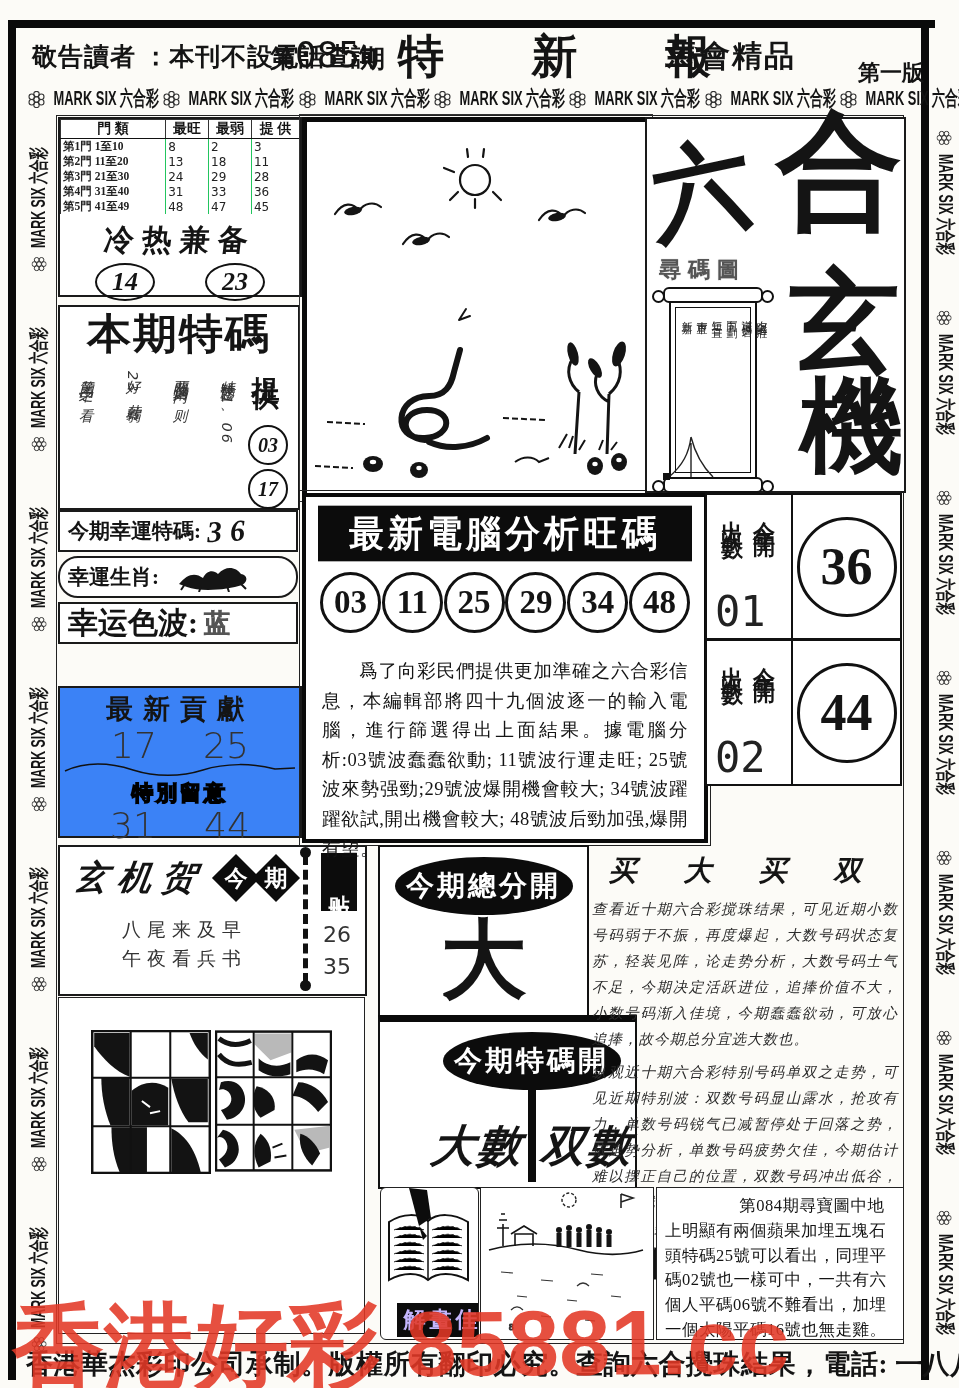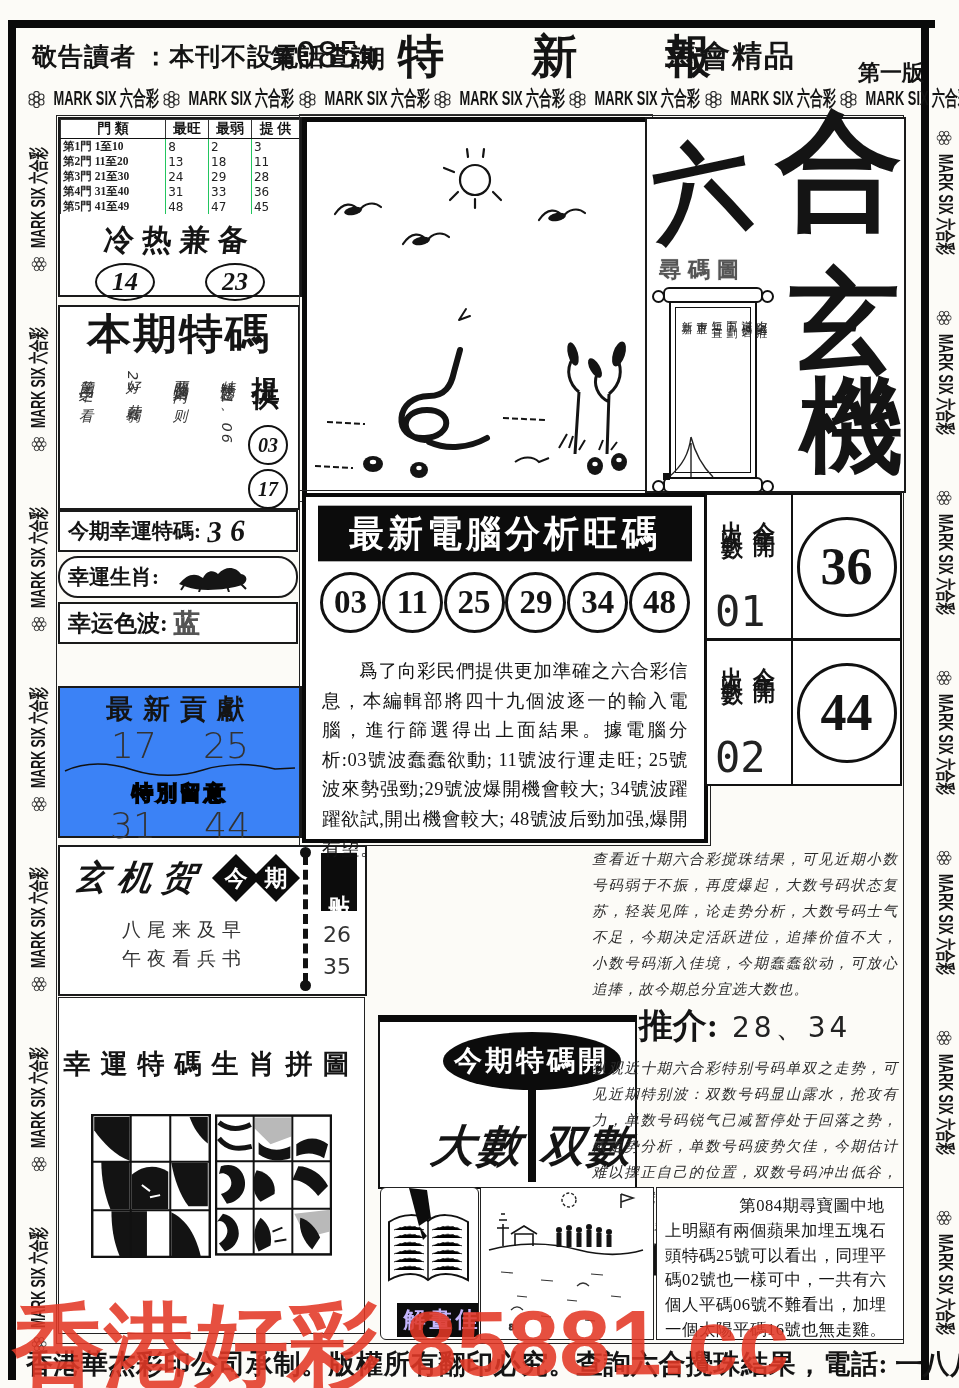"幸运色波:" .lucky-row:nth-child(3) .lab { font-size: 23px -> 30px }
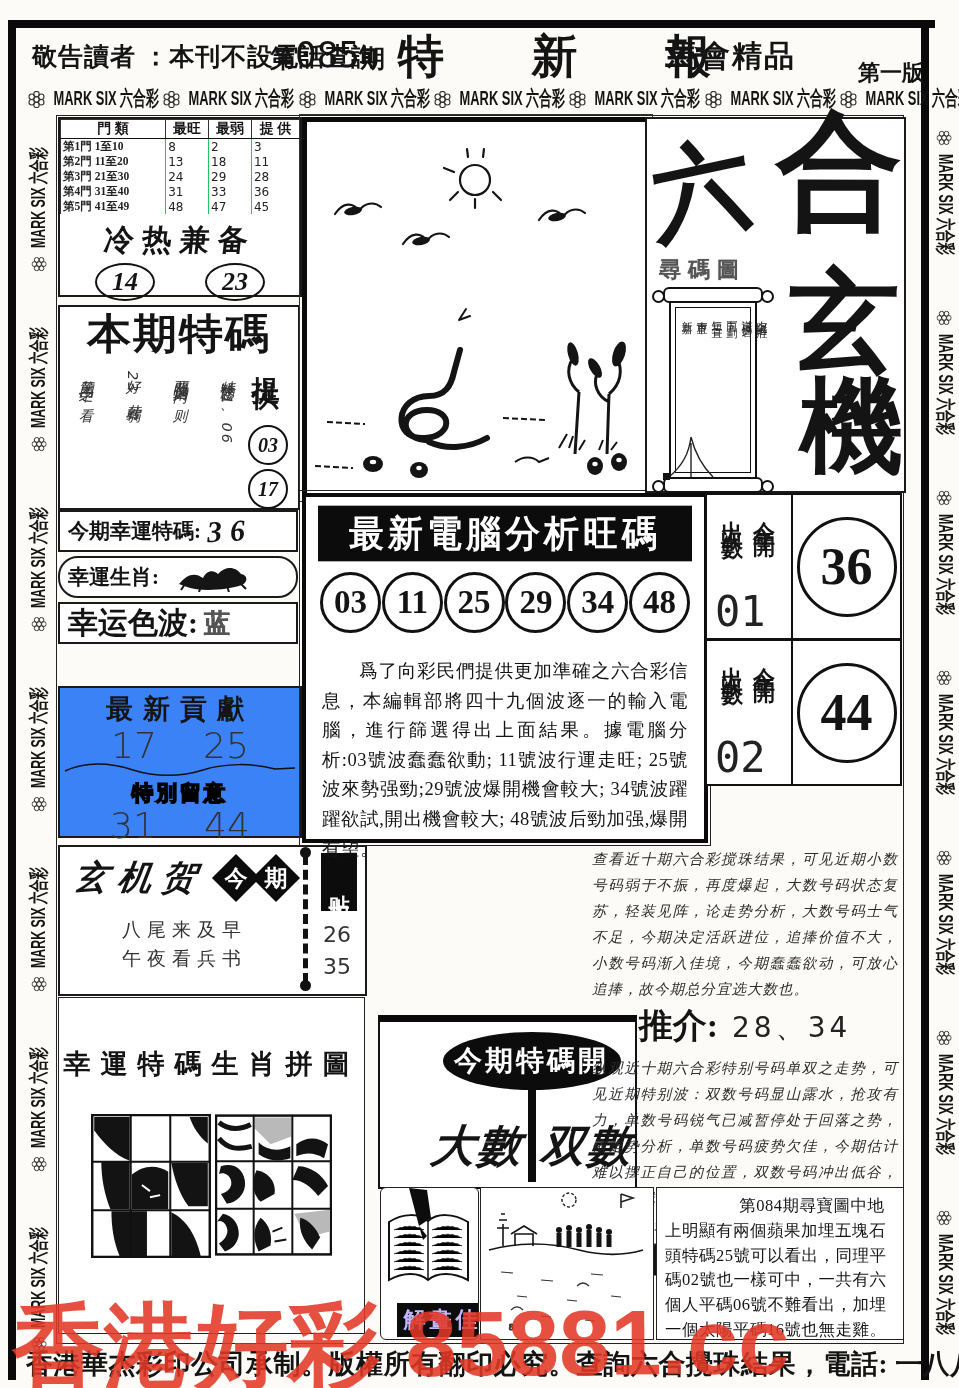"今期總分開" div.abs { html: none -> <div> <div>今期總分開</div> <div>大</div> </div> }
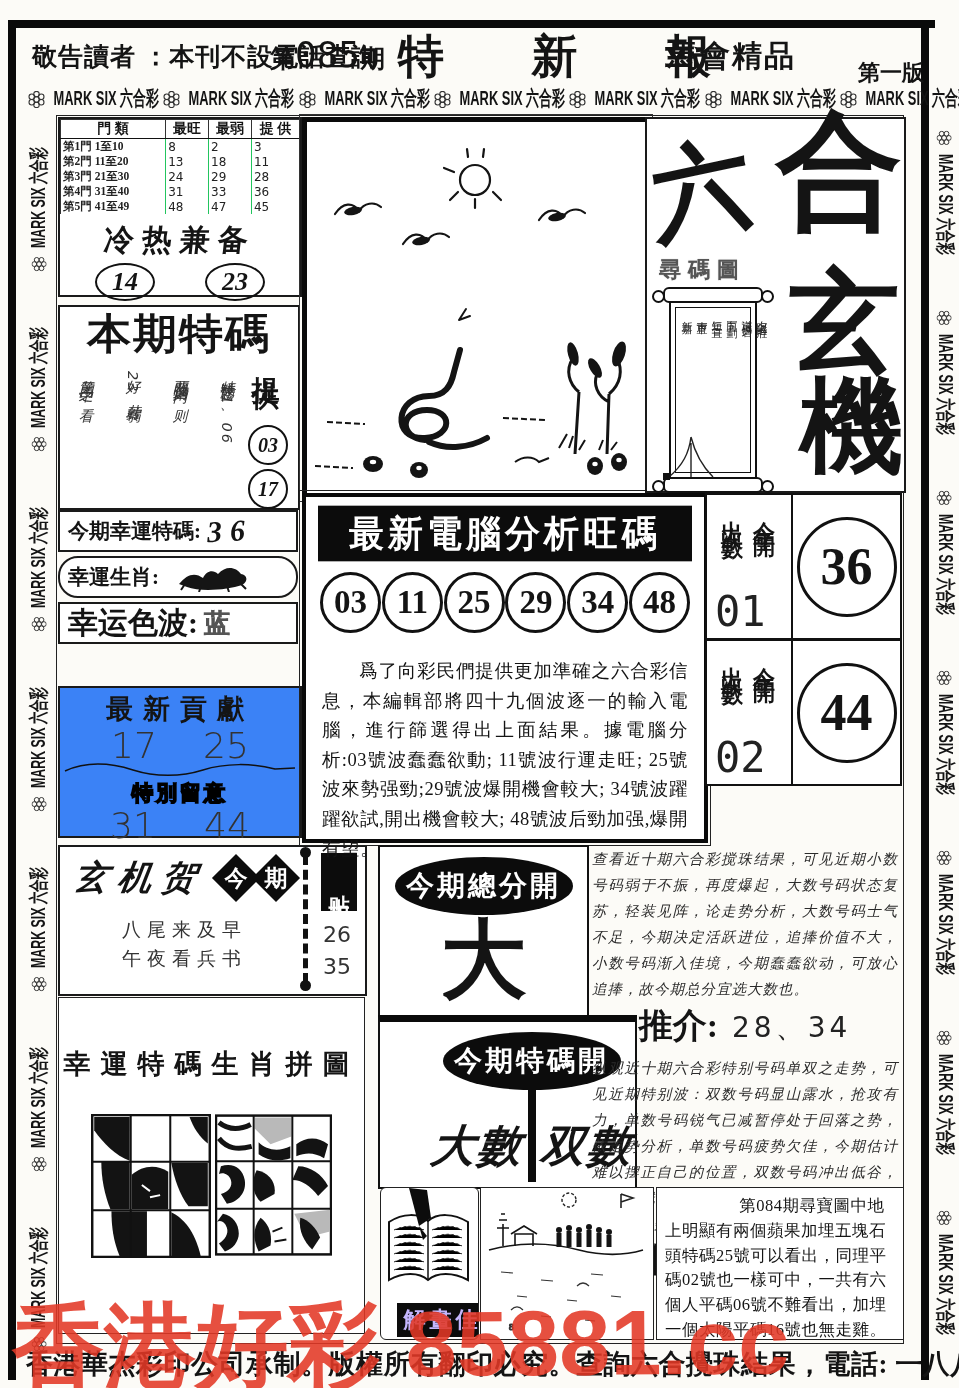"买 大 买 双" div { html: none -> <div>买 大 买 双</div> }
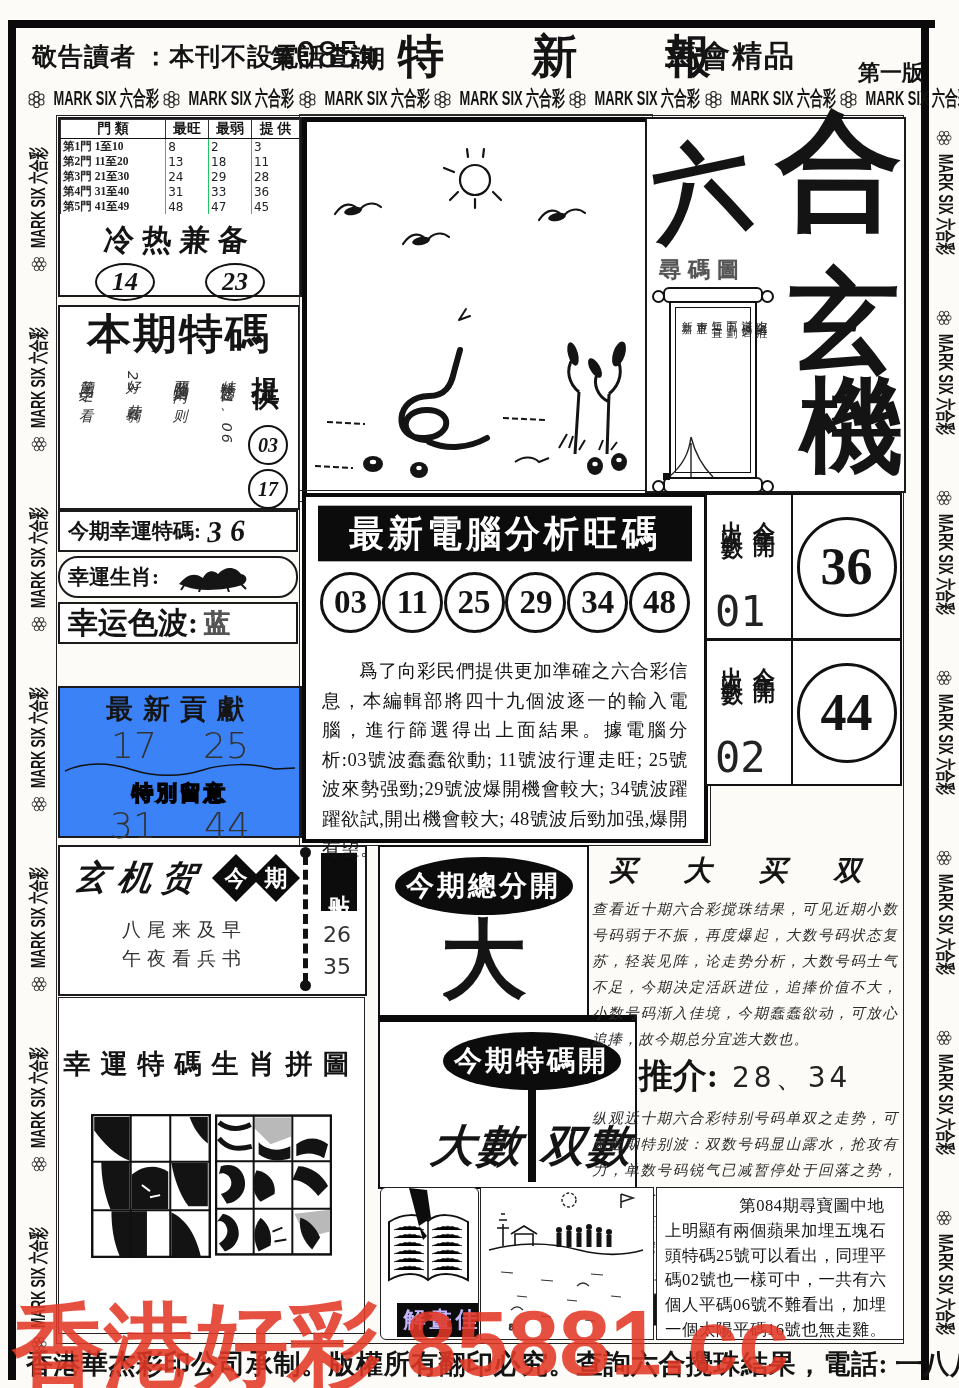"幸運特碼生肖拼圖" div { html: <div>幸運特碼生肖拼圖</div> -> none }
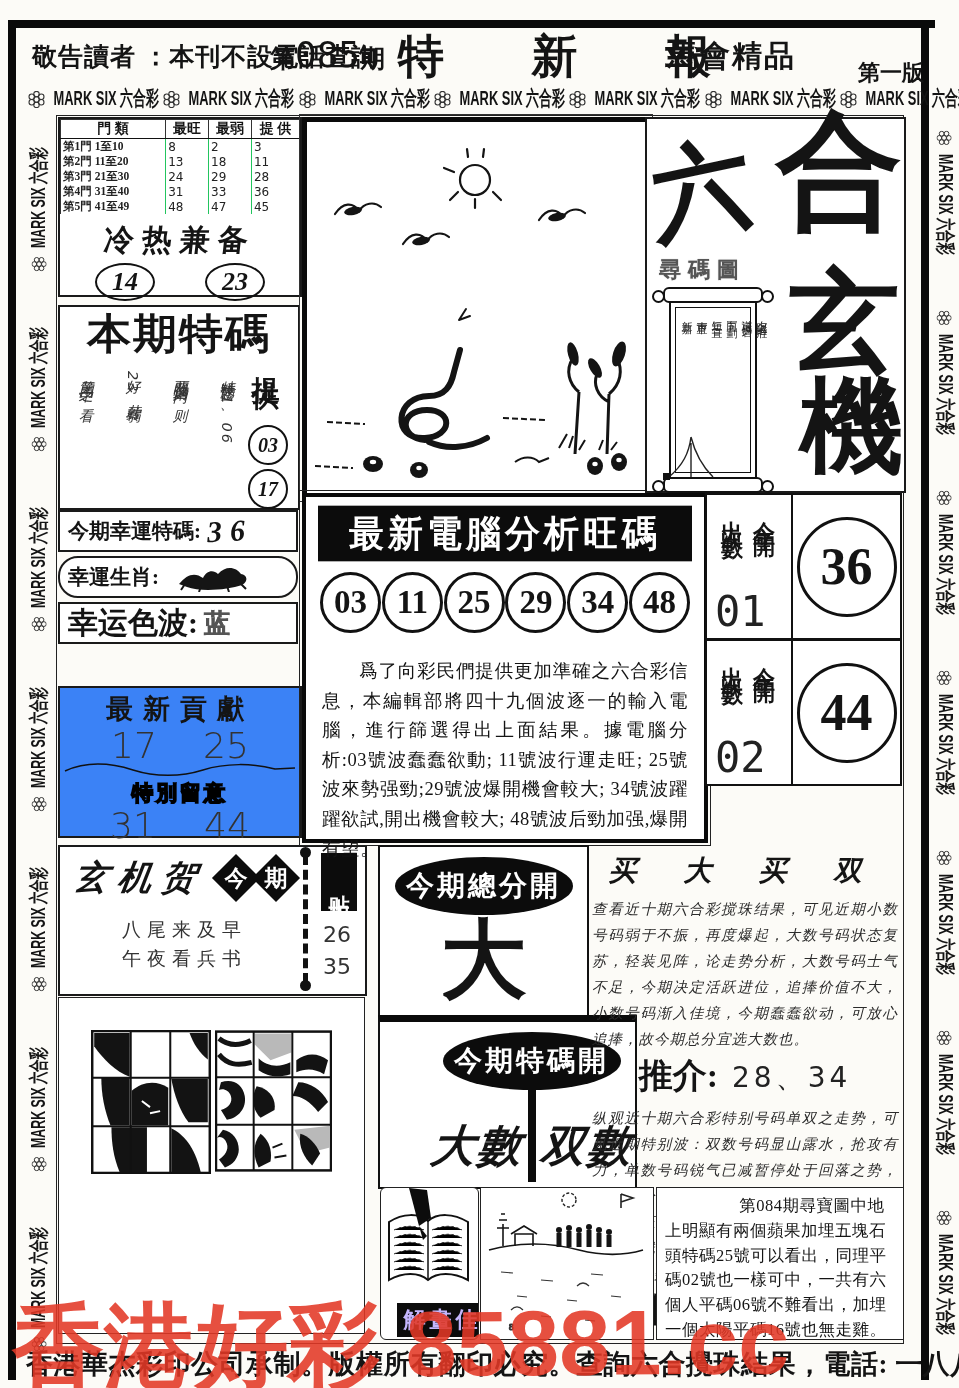"推介:" div.rec-line { html: <div> <span>推介:</span> <span>28、34</span> </div> -> none }
